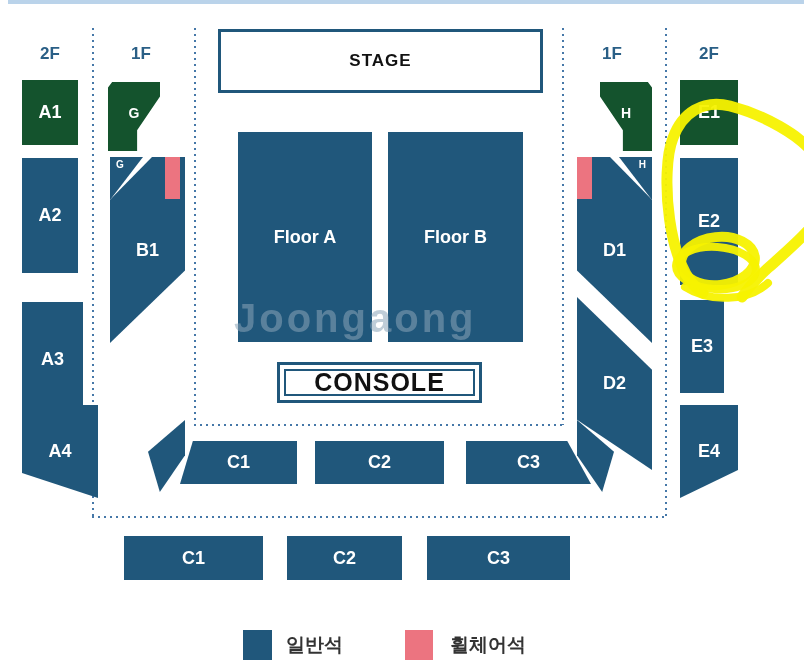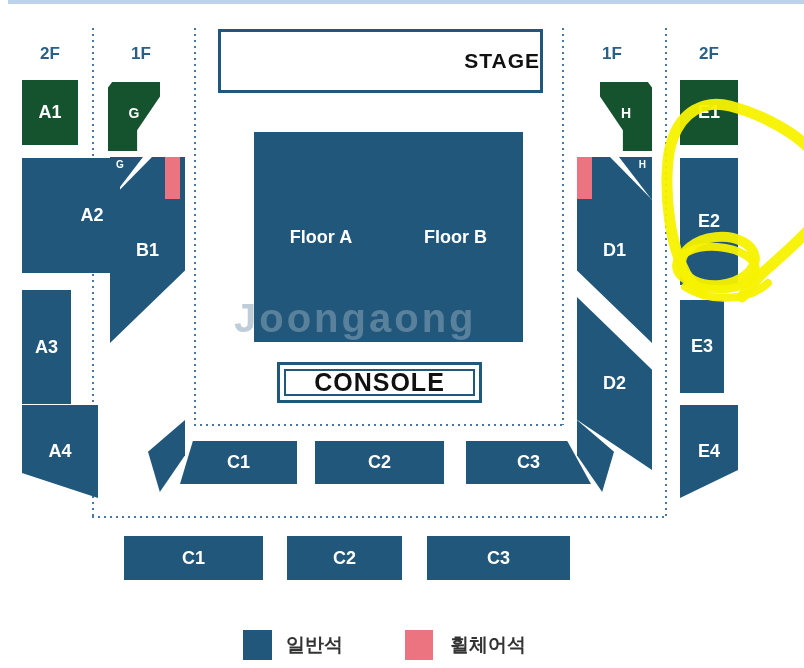"STAGE" .stagebox { font-size: 21px -> 17px; justify-content: flex-end -> none }
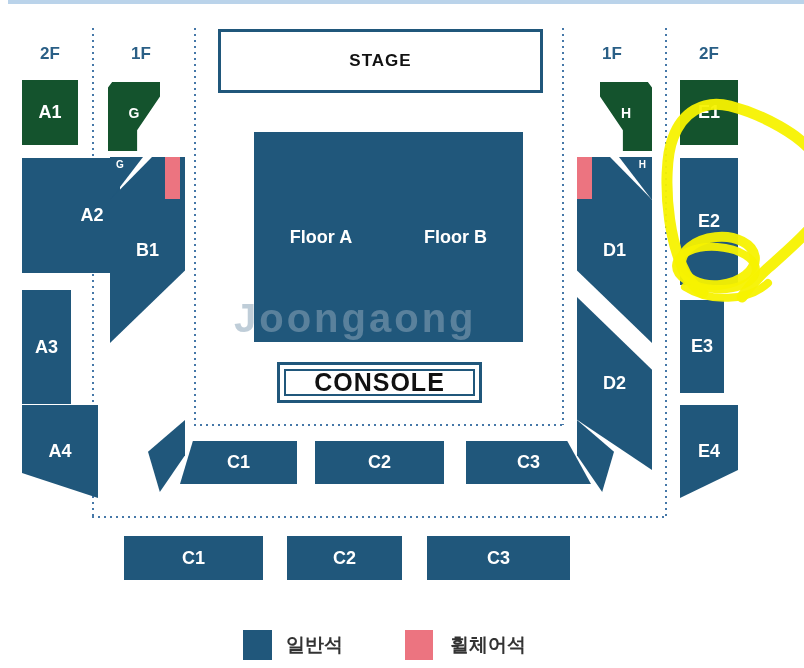"A2" div.abs { padding-left: 42px -> none }
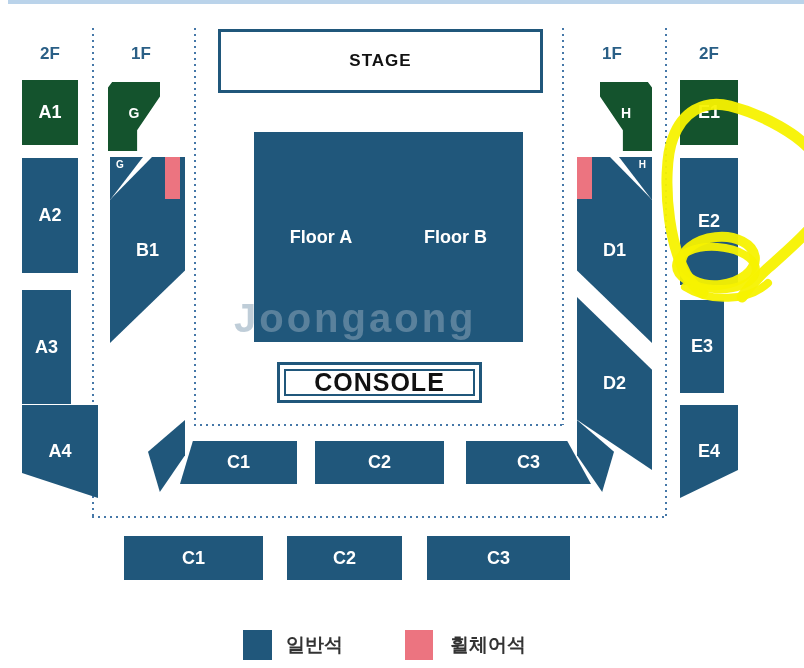"Floor A" div.abs { margin-left: 16px -> none }
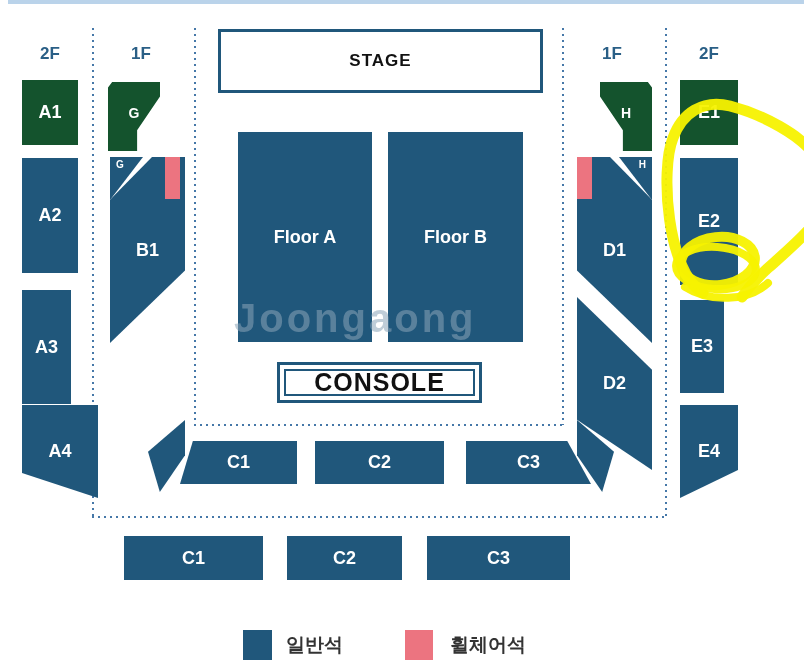"A3" div.abs { top: 290px -> 302px; width: 49px -> 61px }
